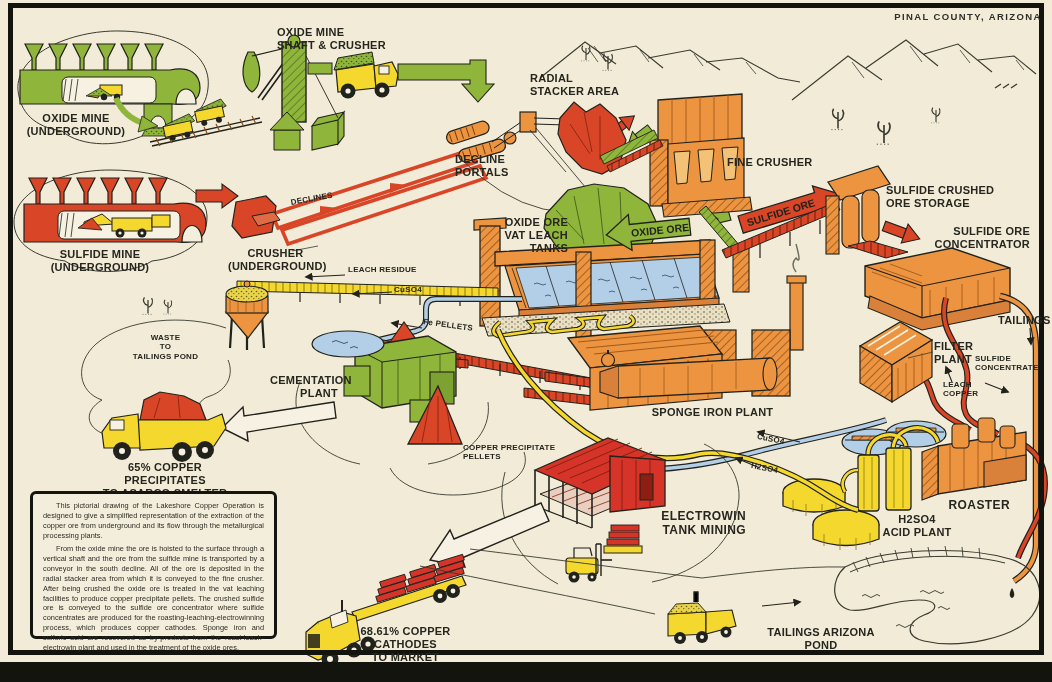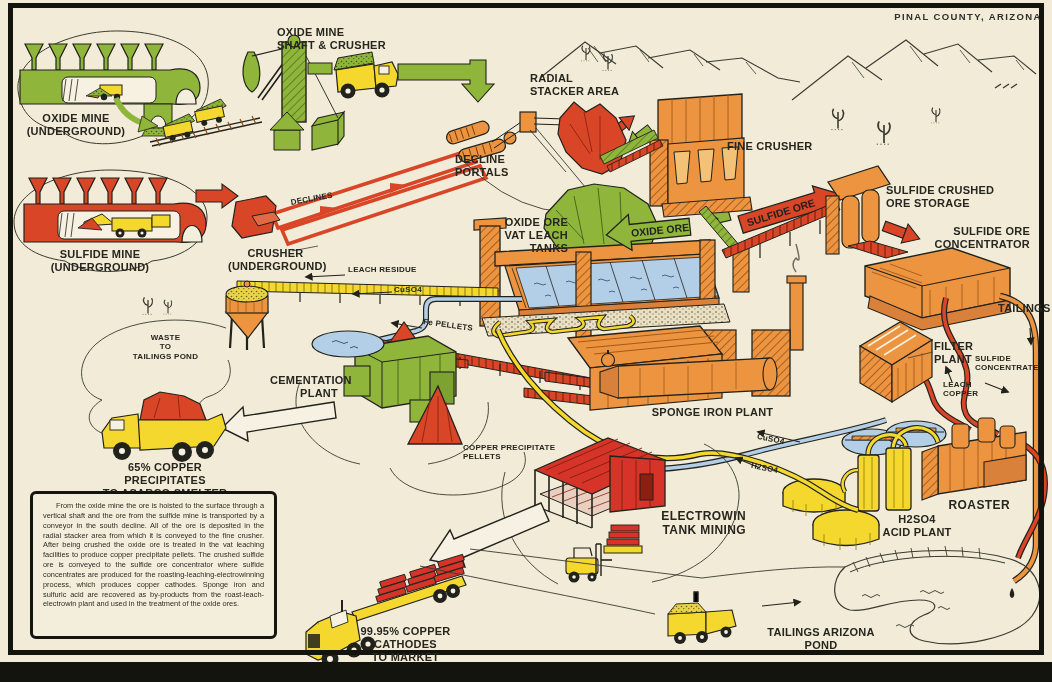"FINE CRUSHER" div.lbl { top: 140px -> 156px }
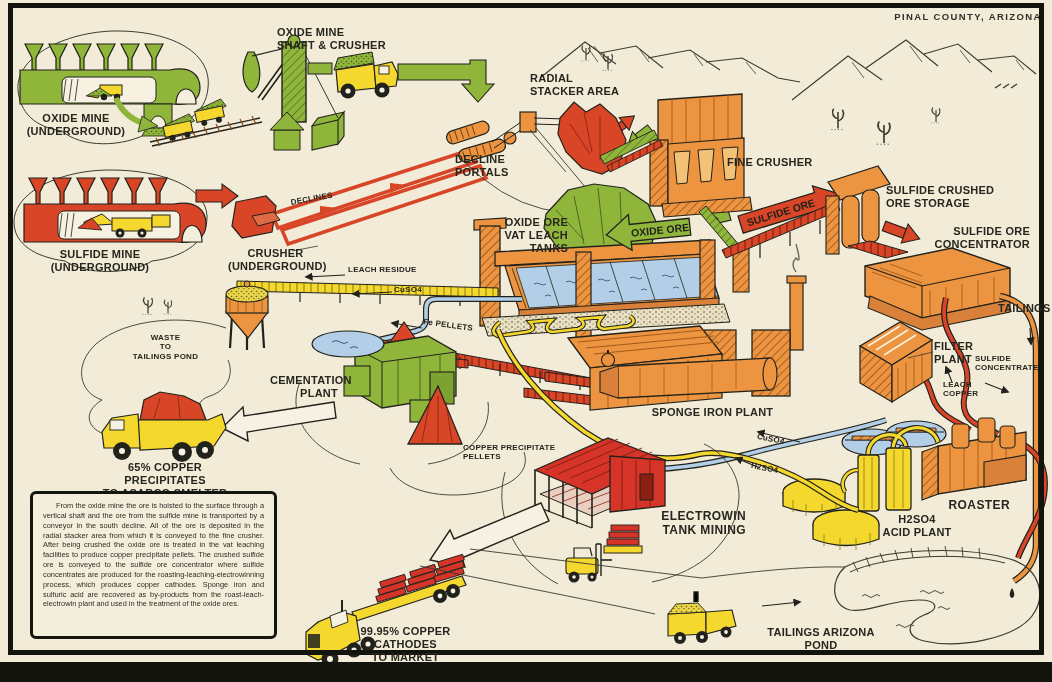"TAILINGS" div.lbl { top: 302px -> 314px }
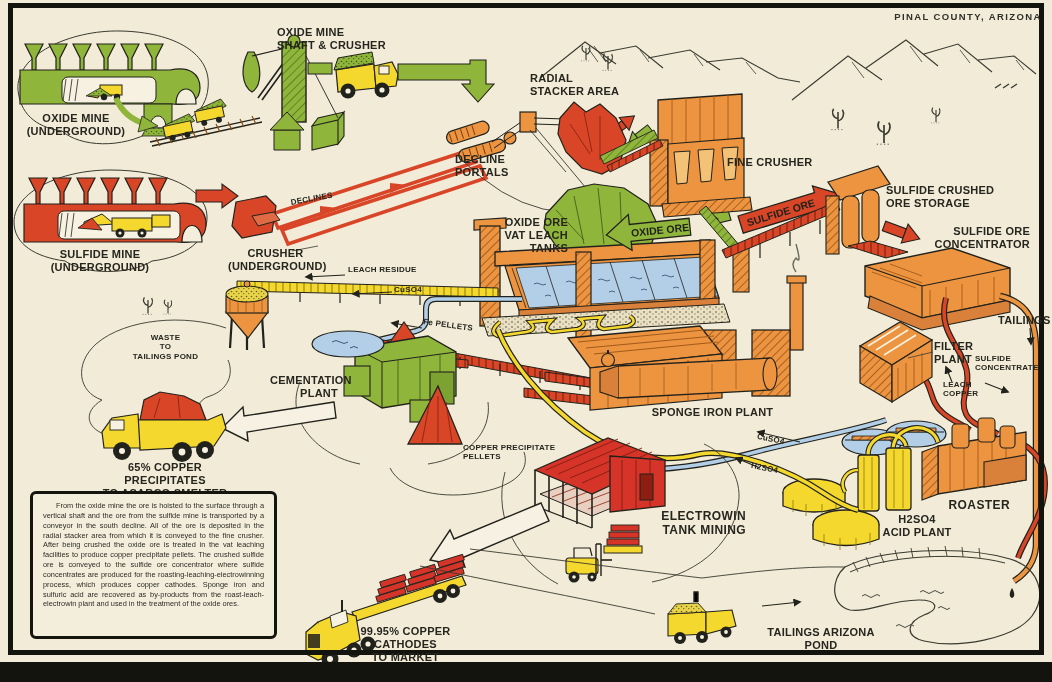"This pictorial drawing of the" p { html: none -> <p>This pictorial drawing of the Lakeshore Copper Operation is designed to give a simplified representation of the extraction of the copper ore from underground and its flow through the metallurgical processing plants.</p> }
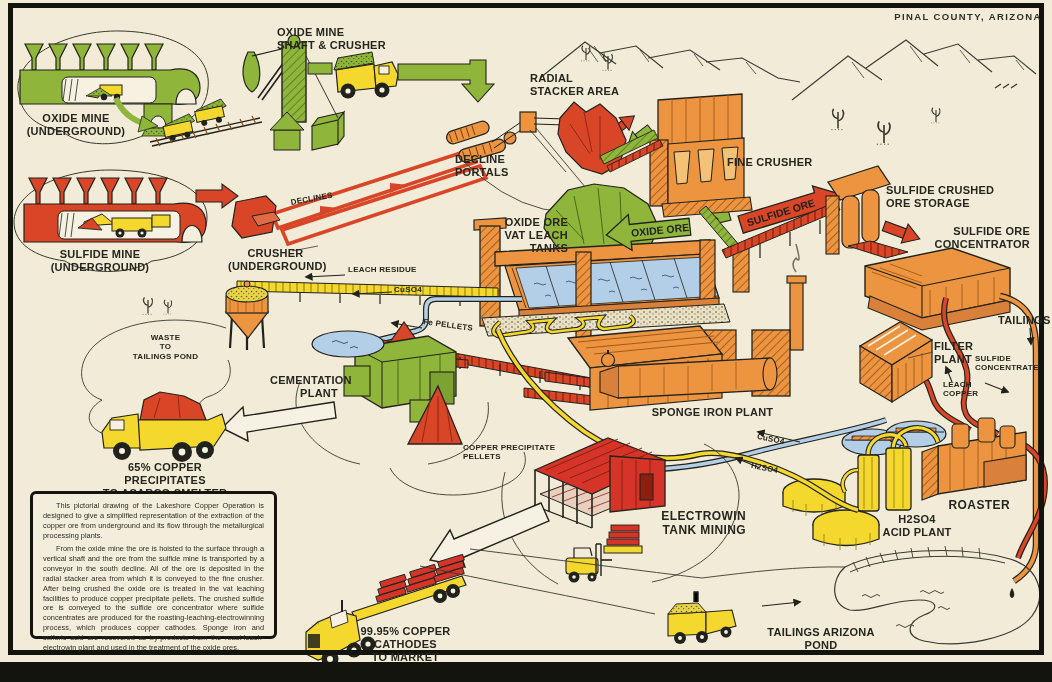"99.95% COPPER CATHODES" div.lbl { text: 99.95% -> 68.61% }
